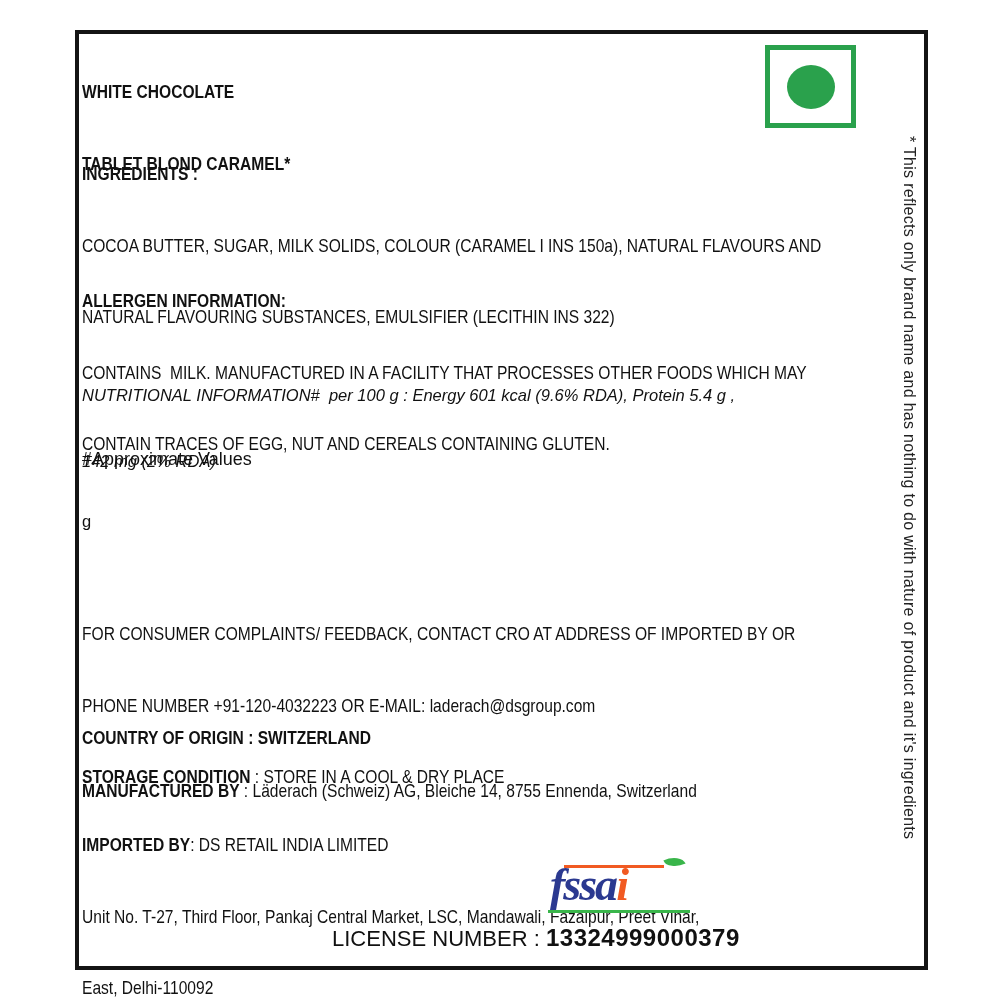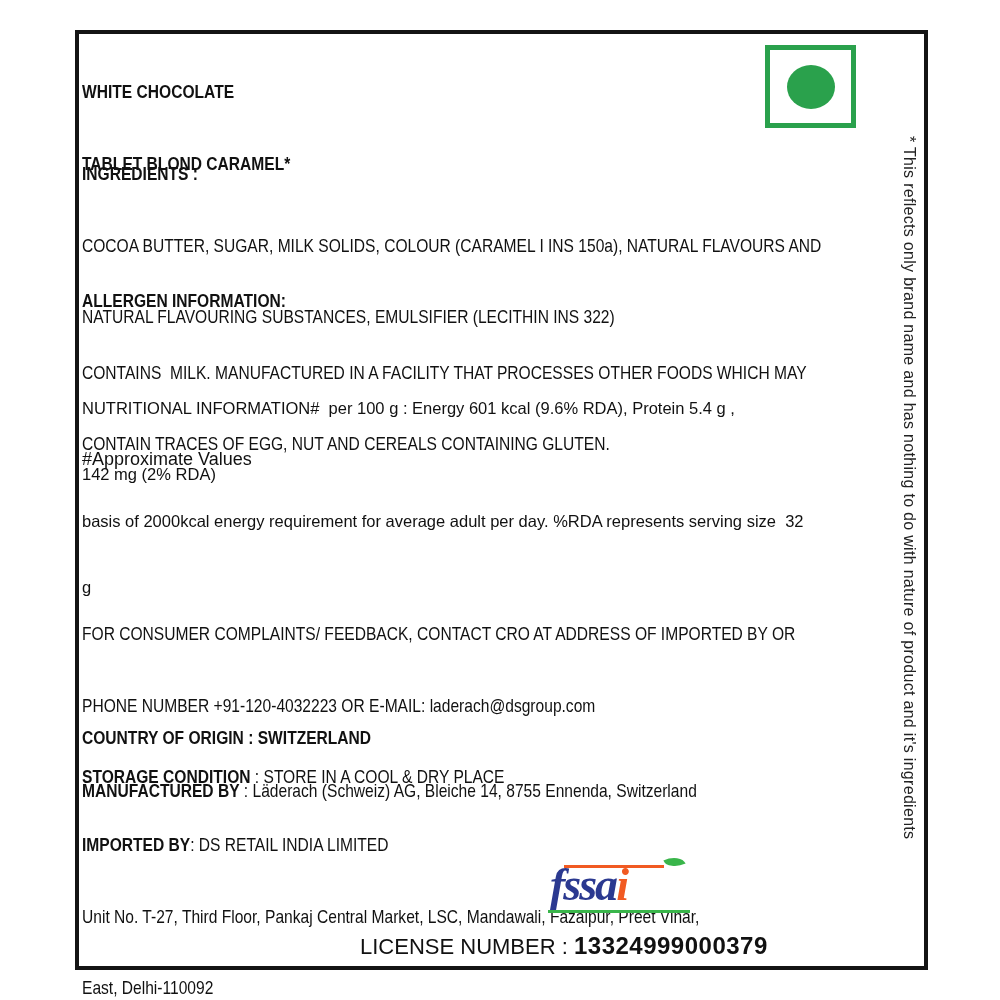"NUTRITIONAL INFORMATION# per 100 g" div.blk { font-style: none -> italic; top: 357px -> 344px }
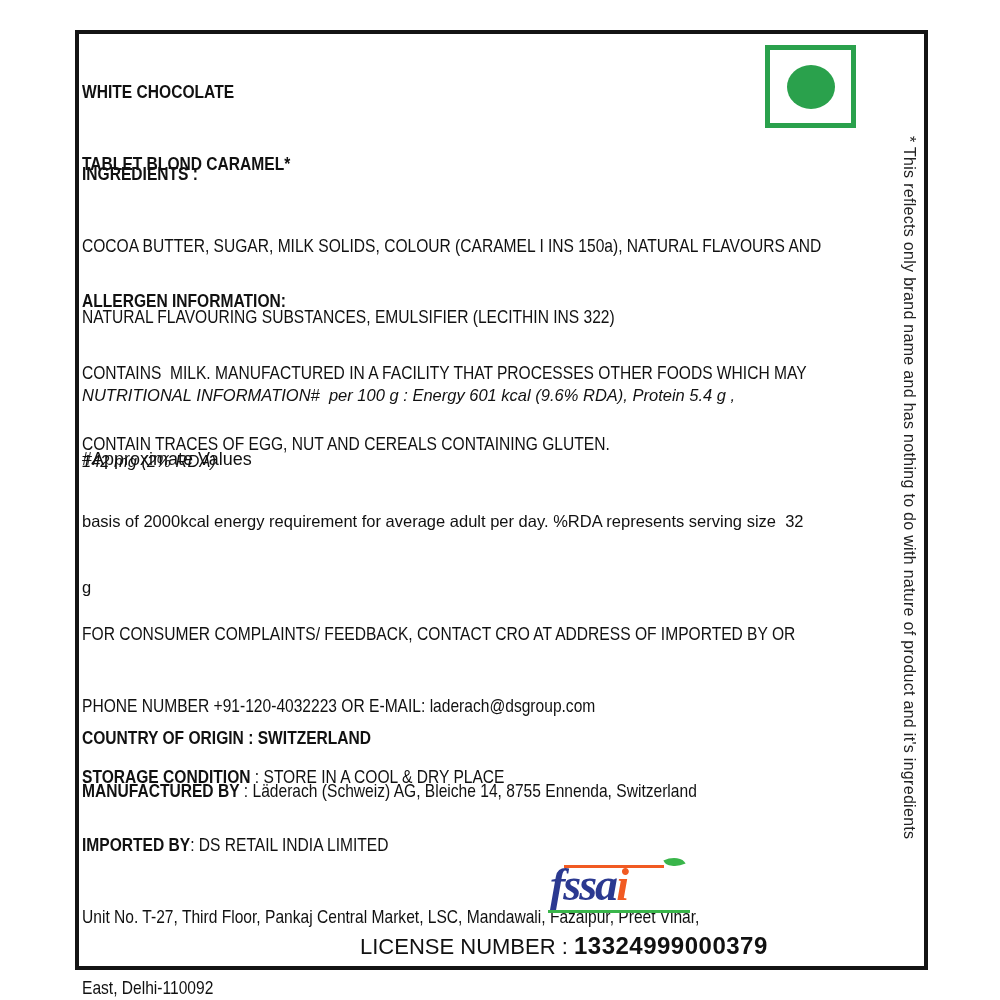"basis of 2000kcal energy requirement" div.ln { html: <div>basis of 2000kcal energy requirement for average adult per day. %RDA represents serving size 32</div> -> none }
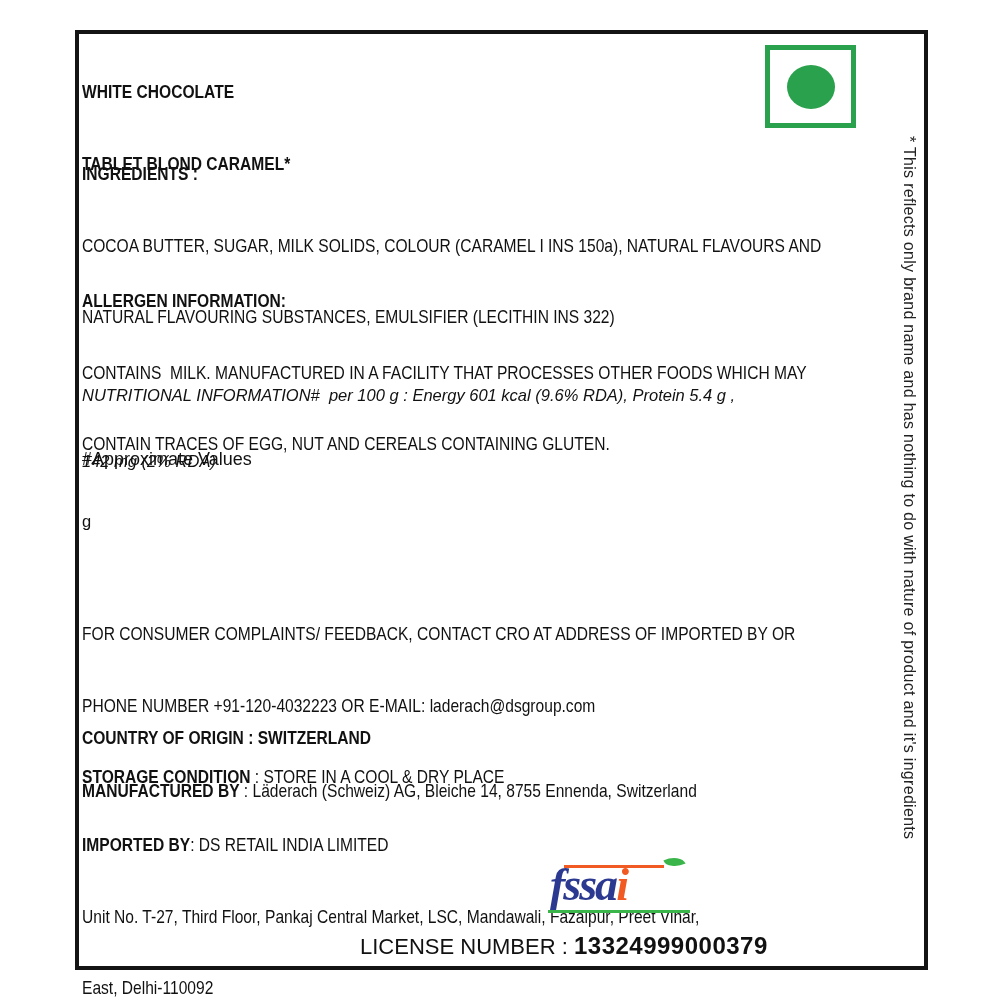"LICENSE NUMBER : 13324999000379" .license { line-height: 42px -> 26px; margin-left: 28px -> none }
